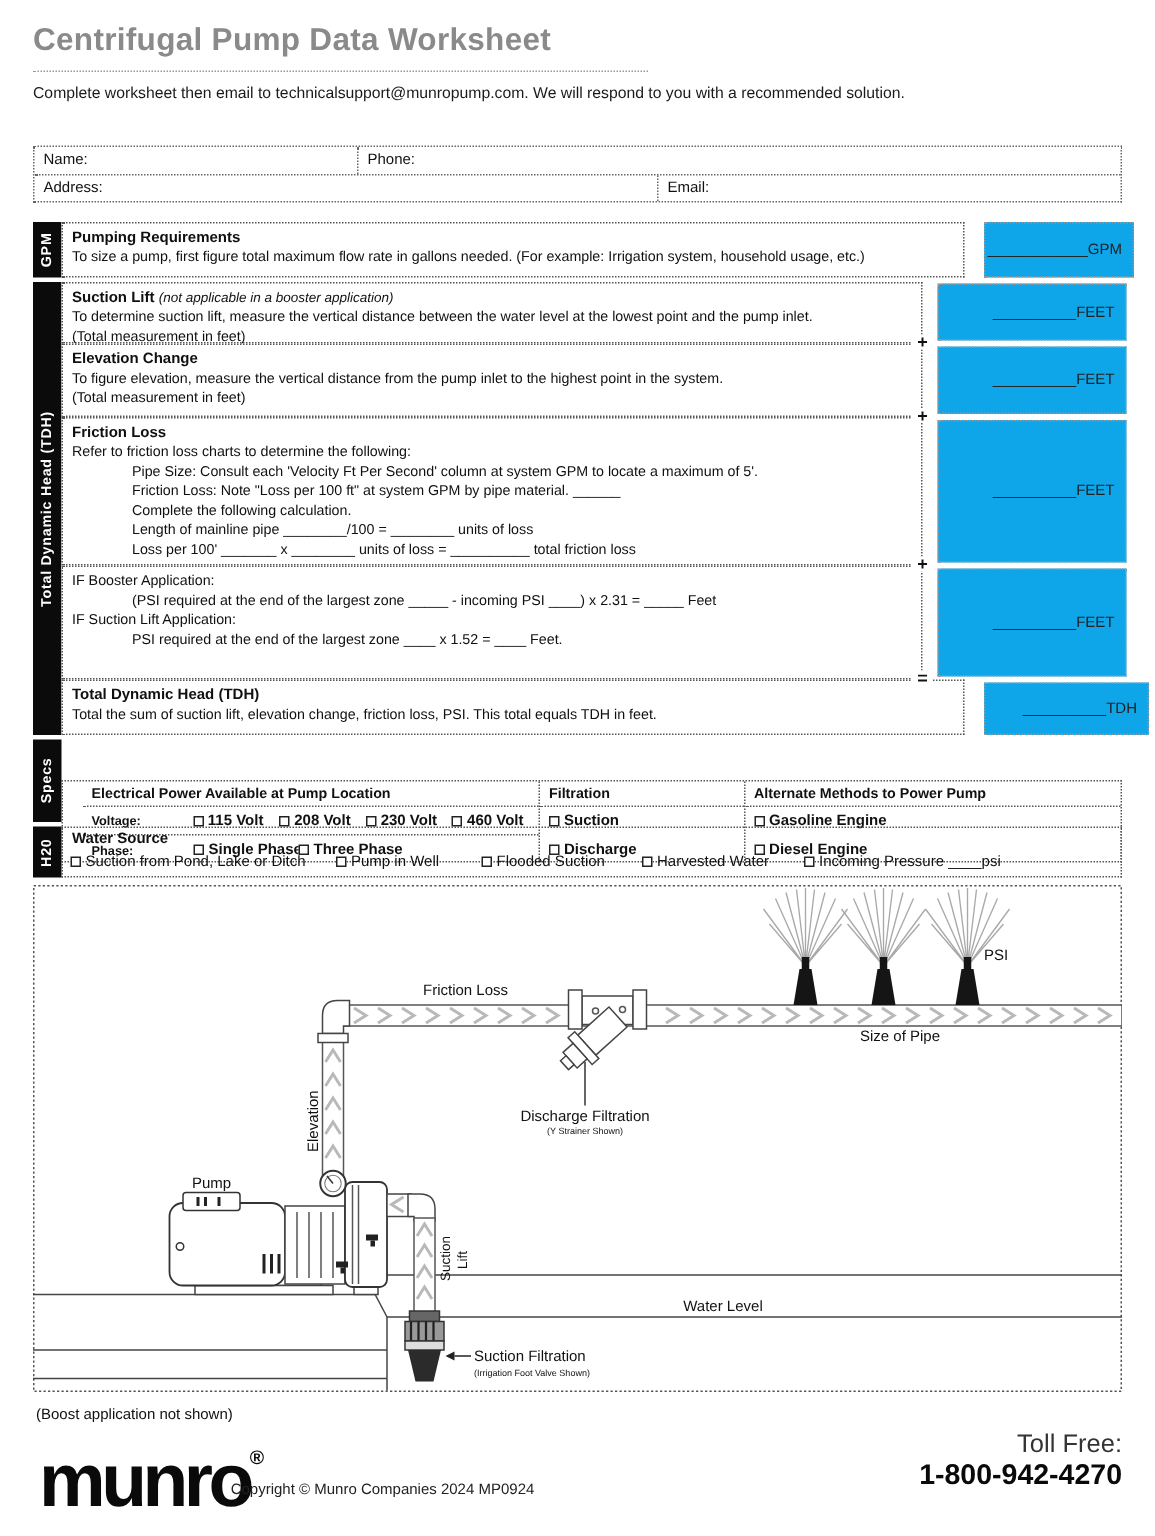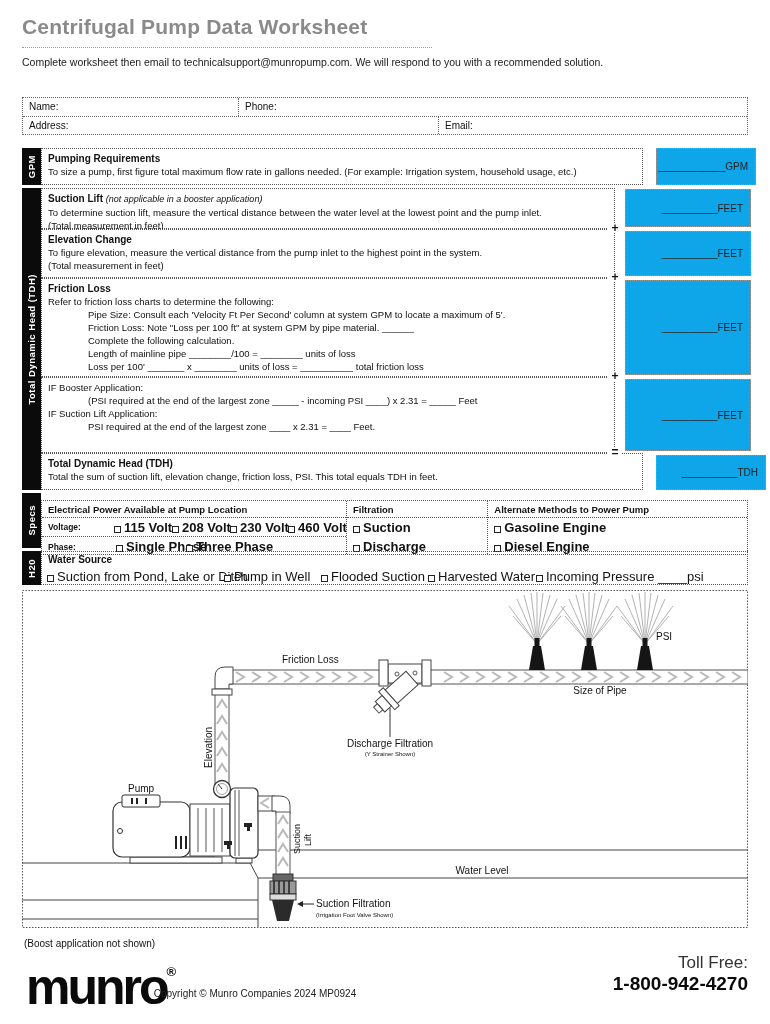"PSI required at the end" div.ind { text: 2.31 -> 1.52 }
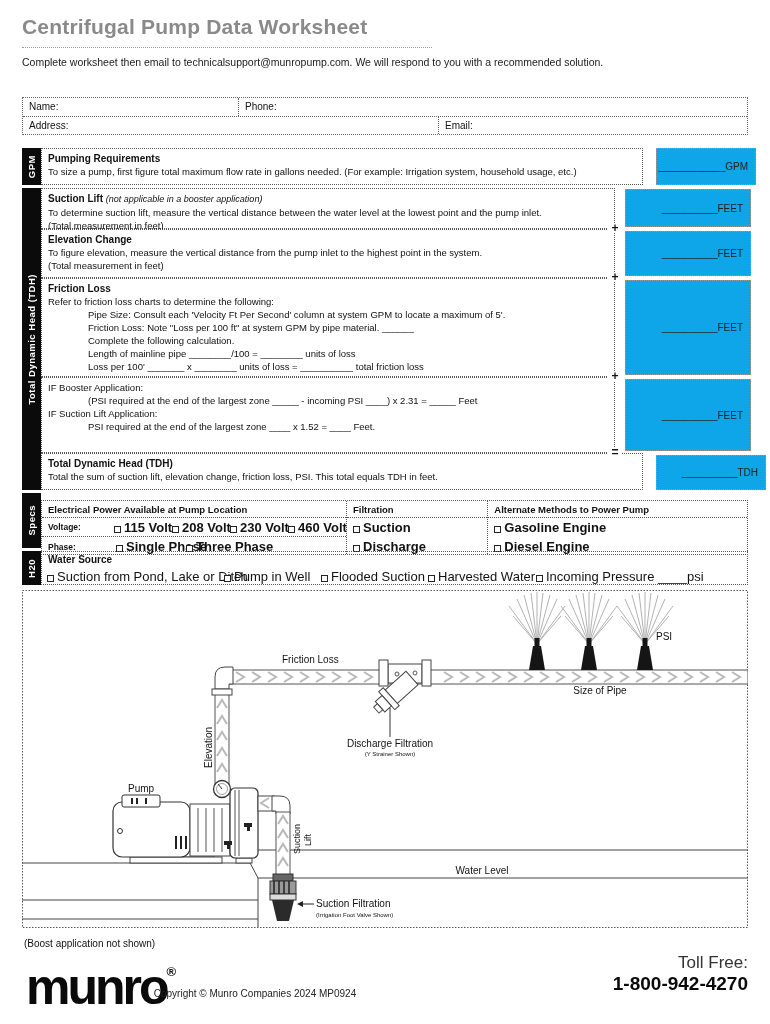"Electrical Power Available at Pump" .specs { padding-left: none -> 13px; top: 500px -> 520px }
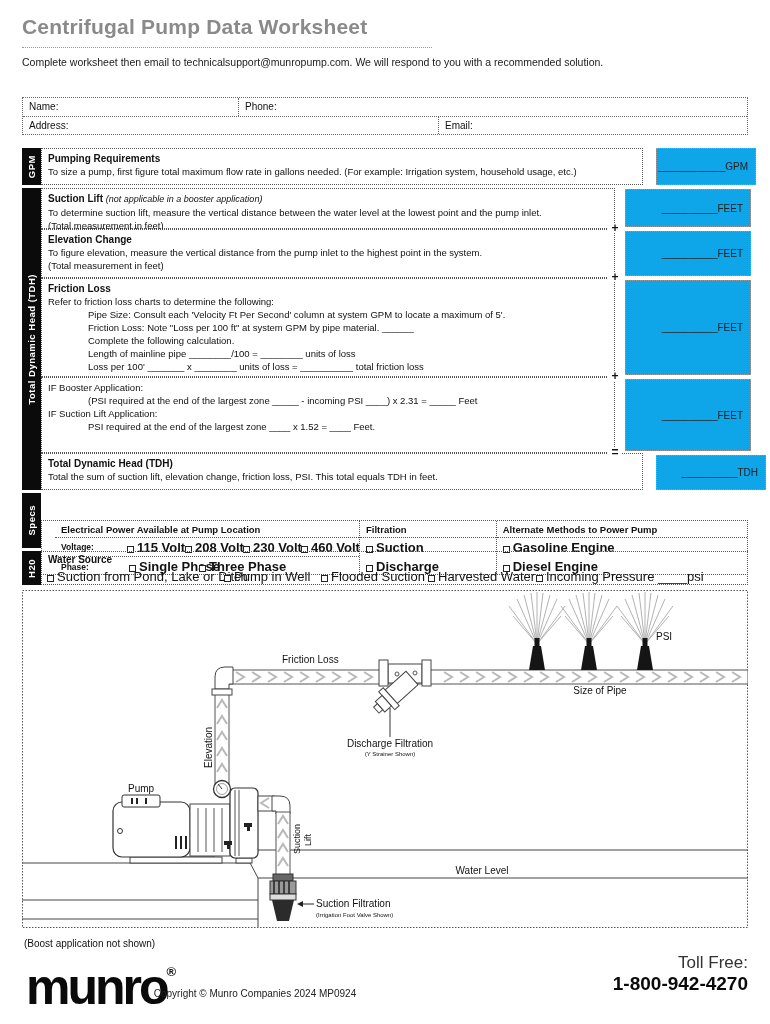"115 Volt" .cbi { font-size: 13px -> 10px }
